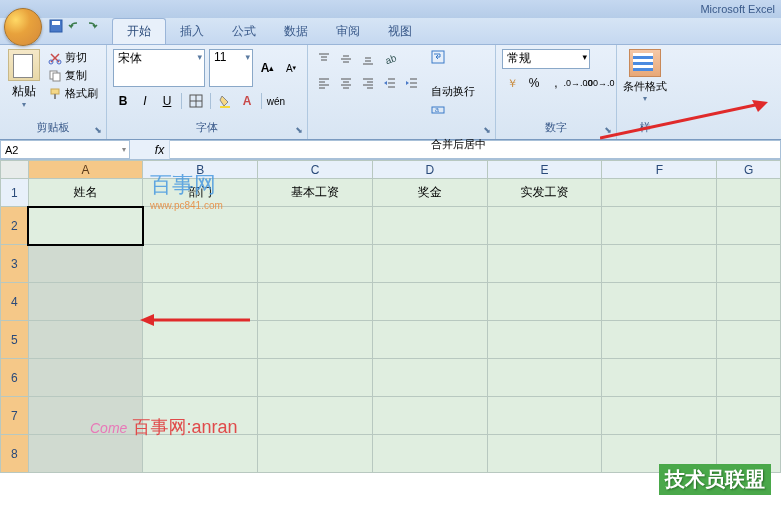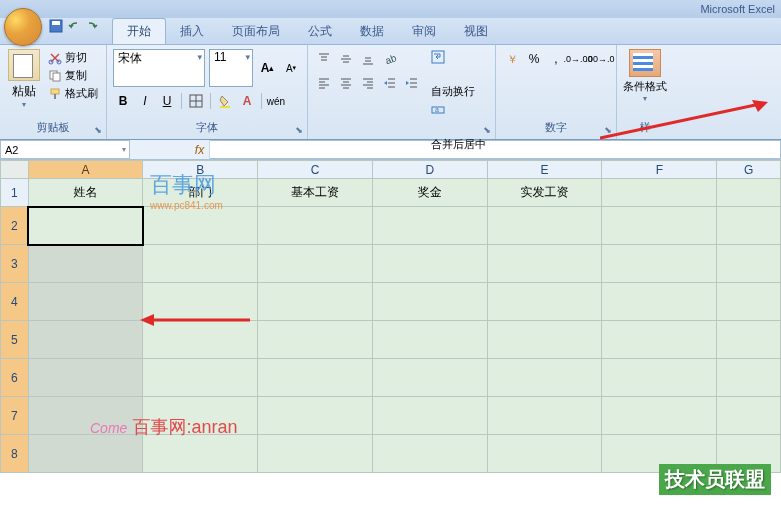"页面布局" div.tab { html: <div>页面布局</div> -> none }
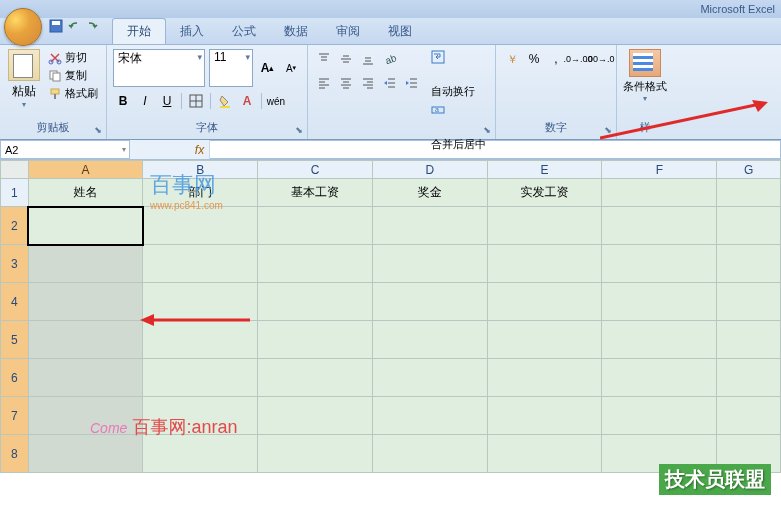"常规" div.num-select { html: none -> <div>常规</div> }
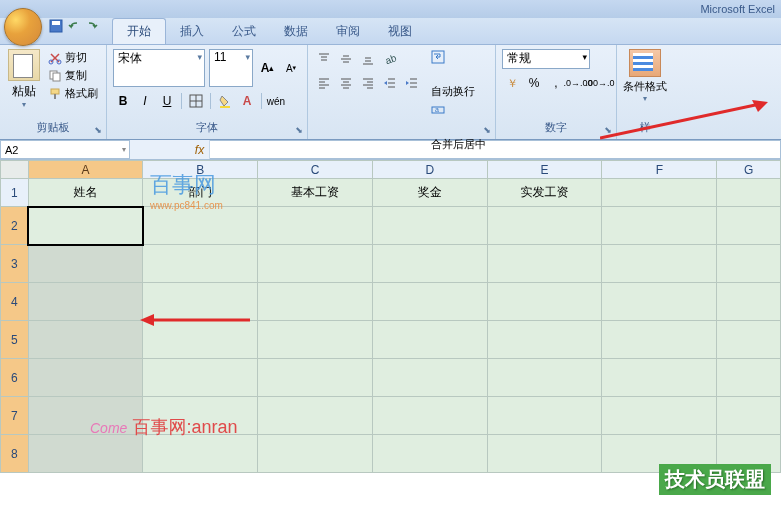"fx" .fx-btn { color: #a16207 -> #000000; margin-left: 60px -> 20px }
